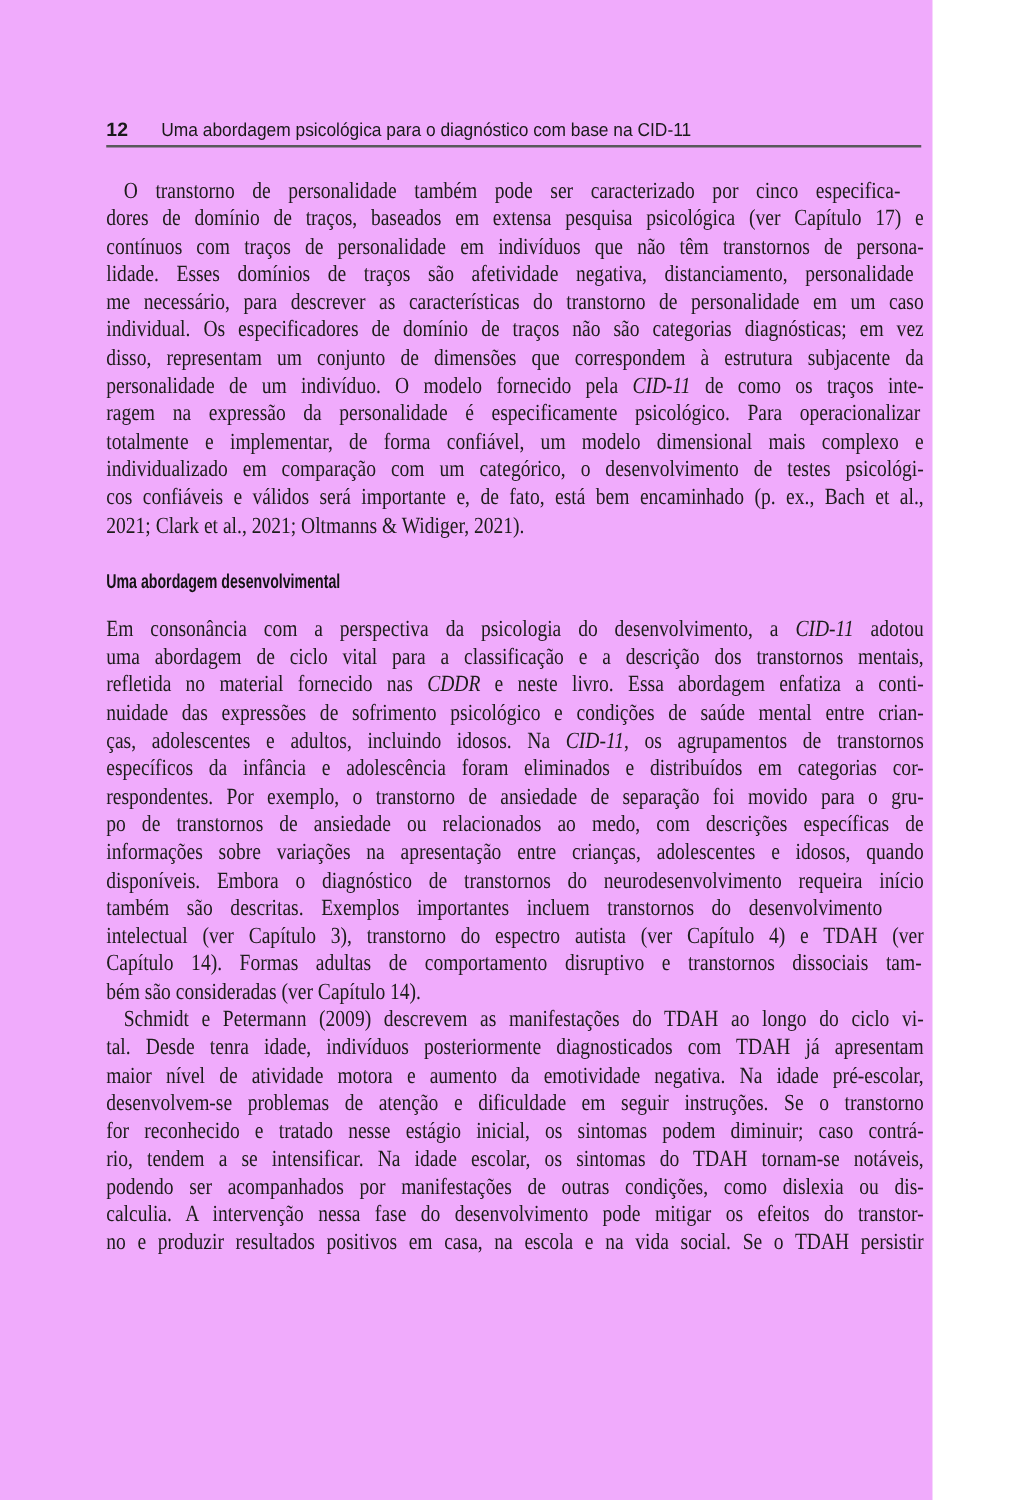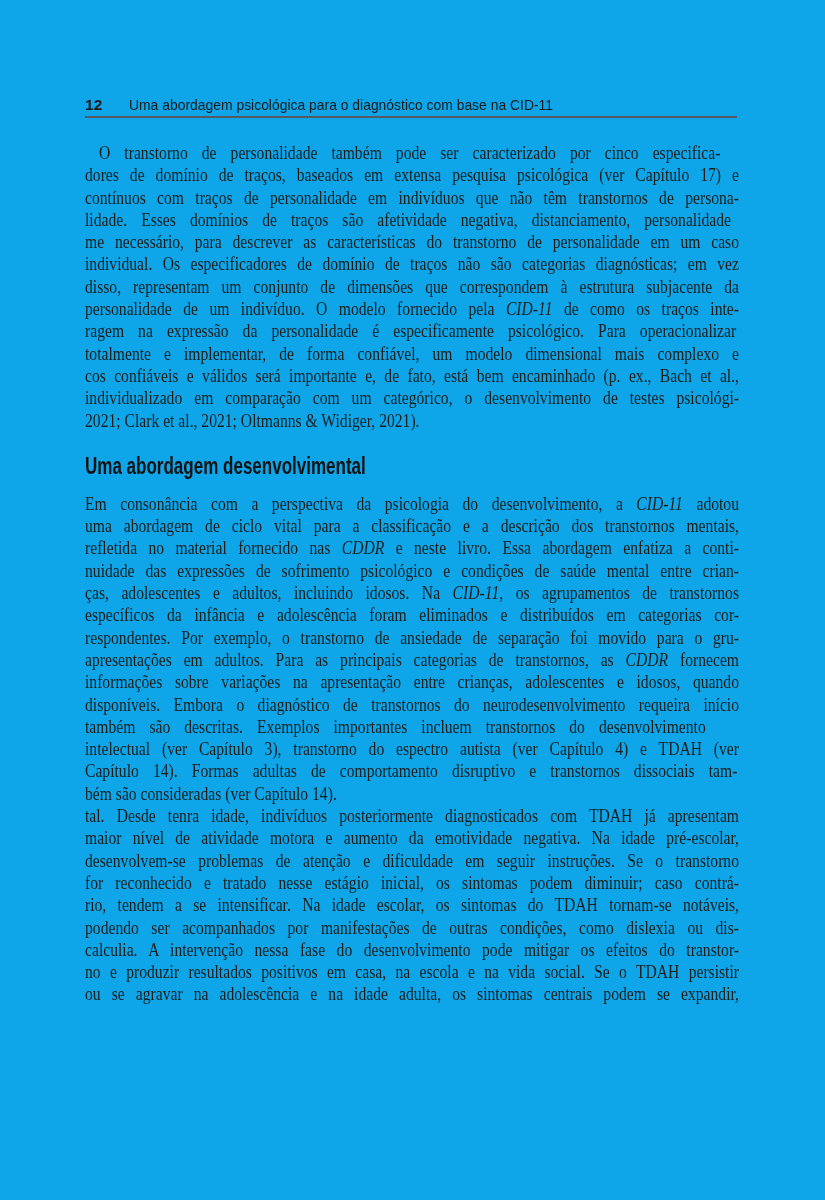"12" .page { background: #0ea5e9 -> #f0abfc; width: 825px -> 746px }
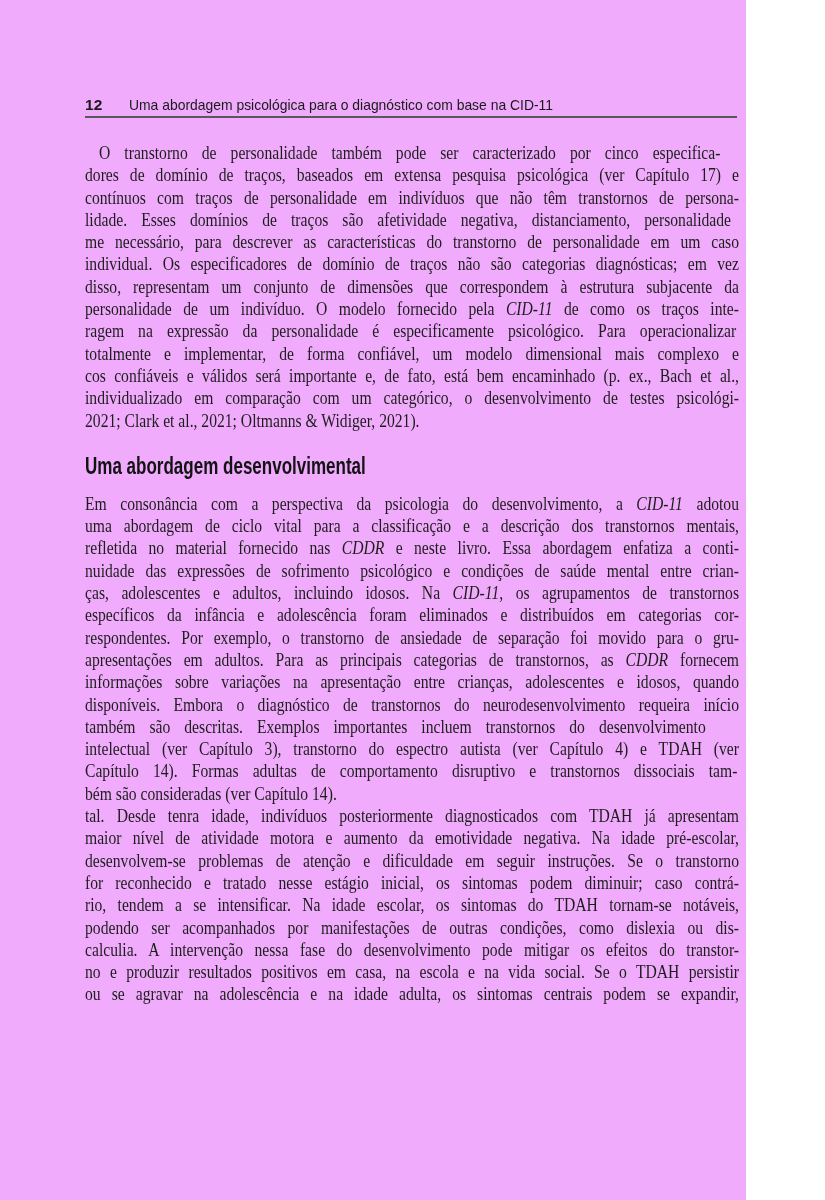"cos confiáveis e válidos será" div.line { order: before "individualizado em comparação com um" -> after "individualizado em comparação com um" }
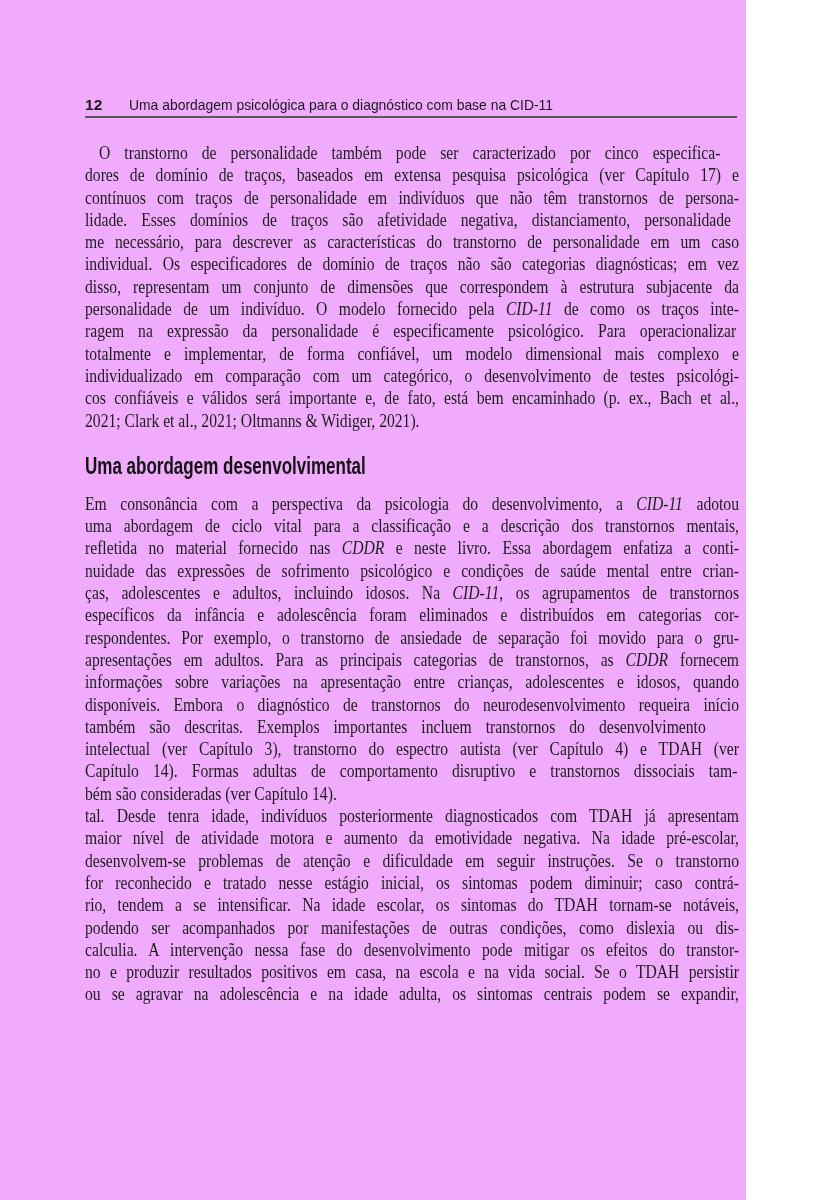"Uma abordagem desenvolvimental" .section-heading { font-size: 24px -> 16px }
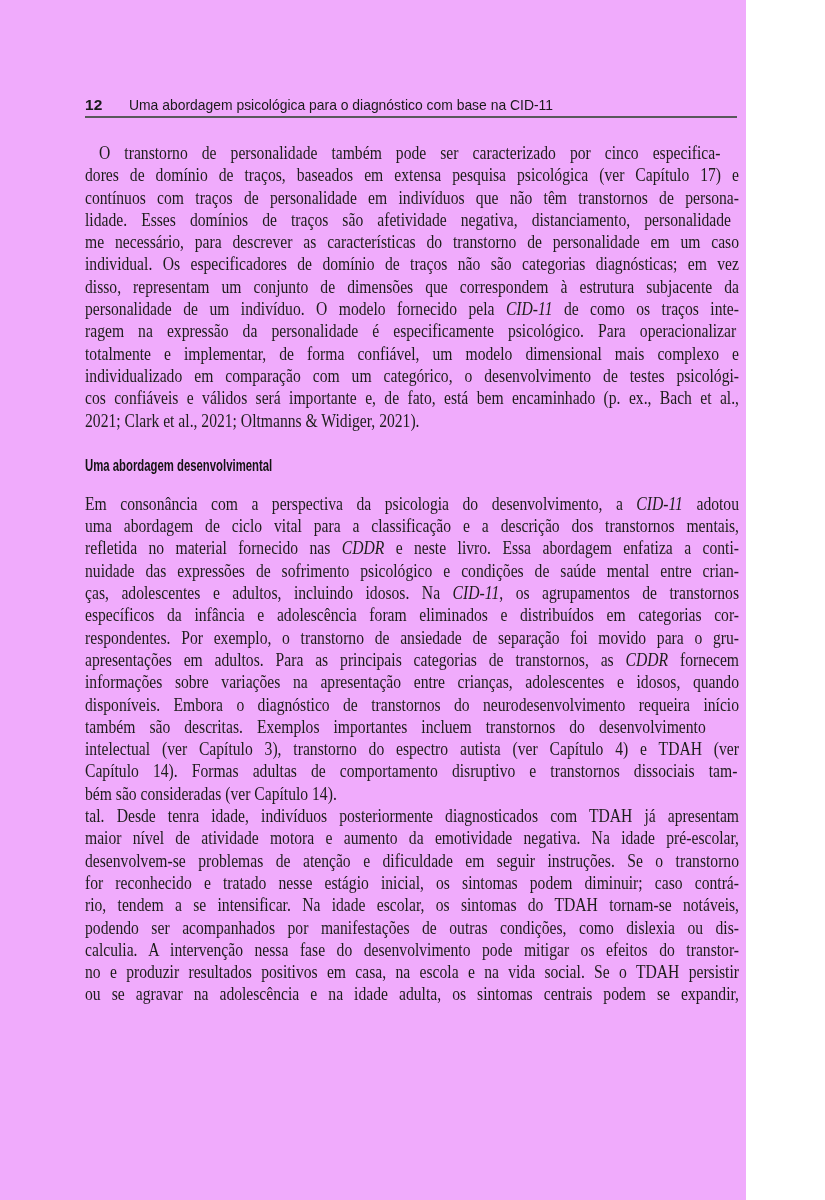"po de transtornos de ansiedade" div.line { html: none -> <div><span>po de transtornos de ansiedade ou relacionados ao medo, com descrições específicas de</span></div> }
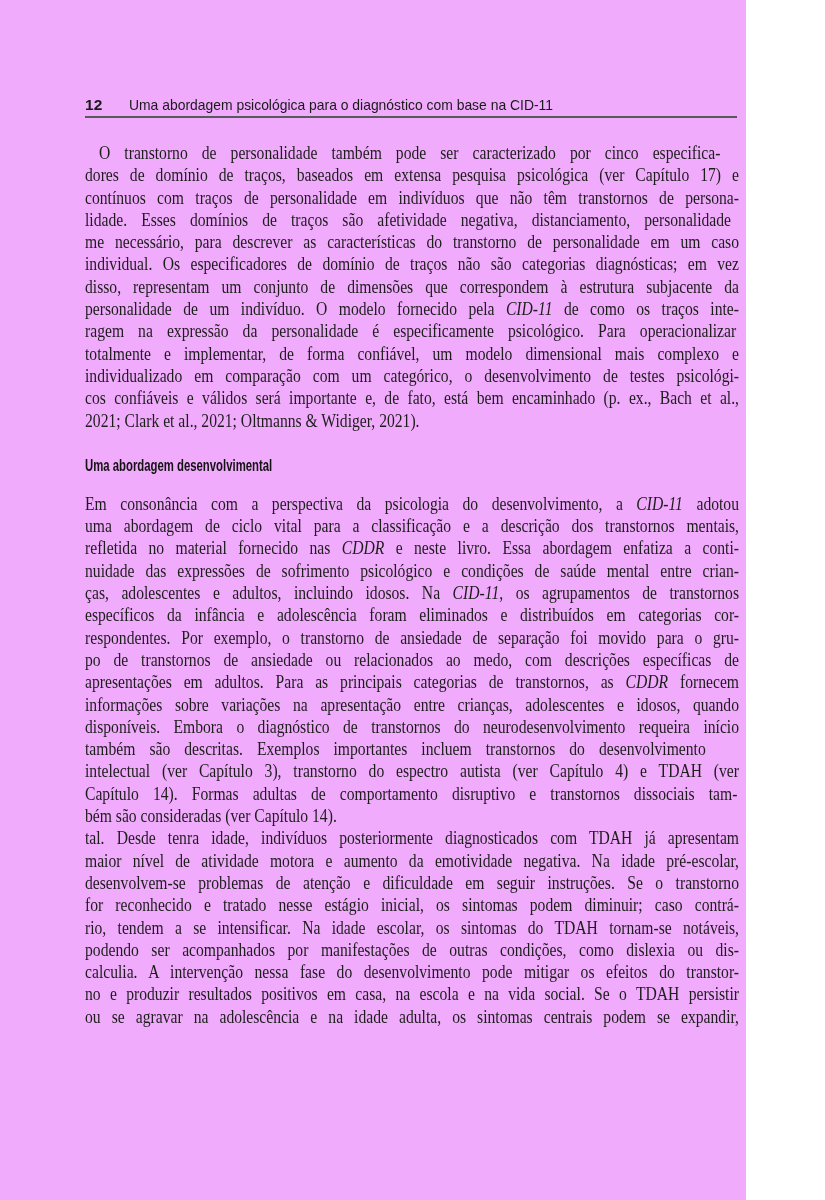"apresentações em adultos. Para as" div.line { html: <div><span>apresentações em adultos. Para as principais categorias de transtornos, as <em>CDDR</em> fornecem</span></div> -> none }
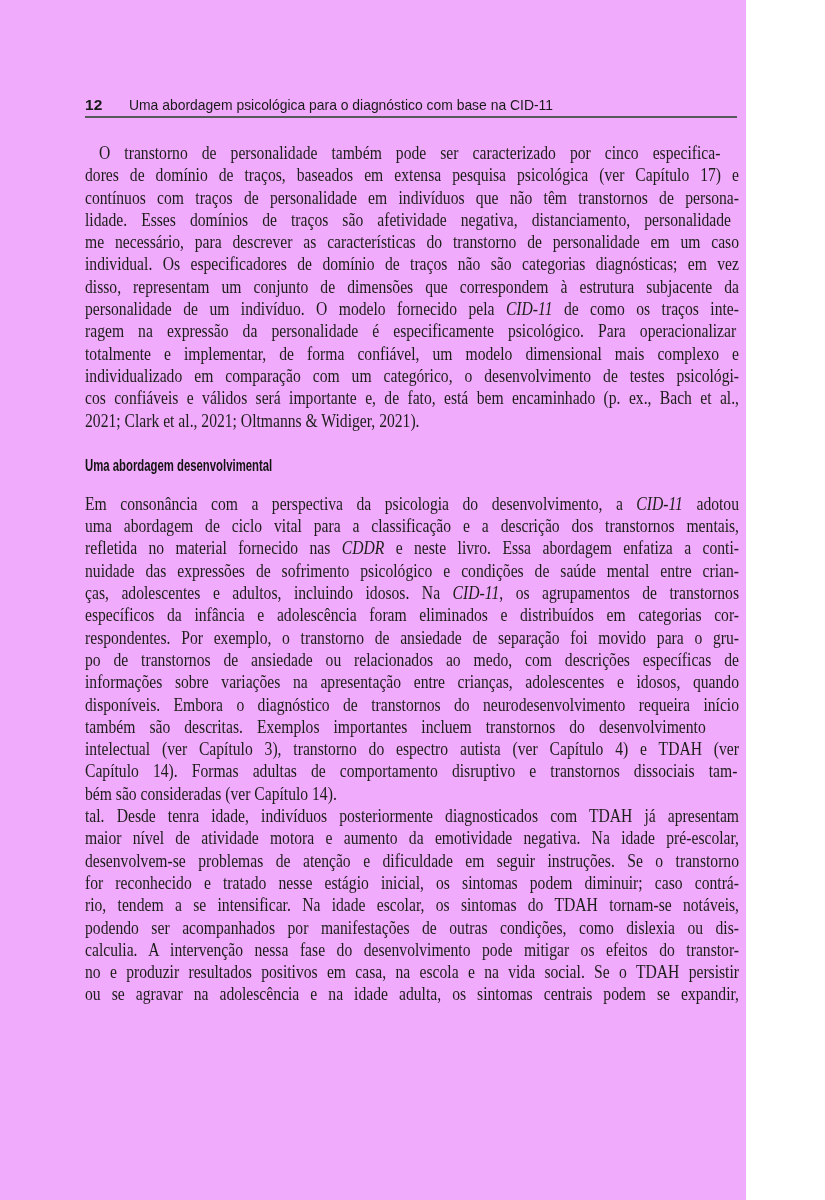"Schmidt e Petermann (2009) descrevem" div.line { html: none -> <div><span>Schmidt e Petermann (2009) descrevem as manifestações do TDAH ao longo do ciclo vi-</span></div> }
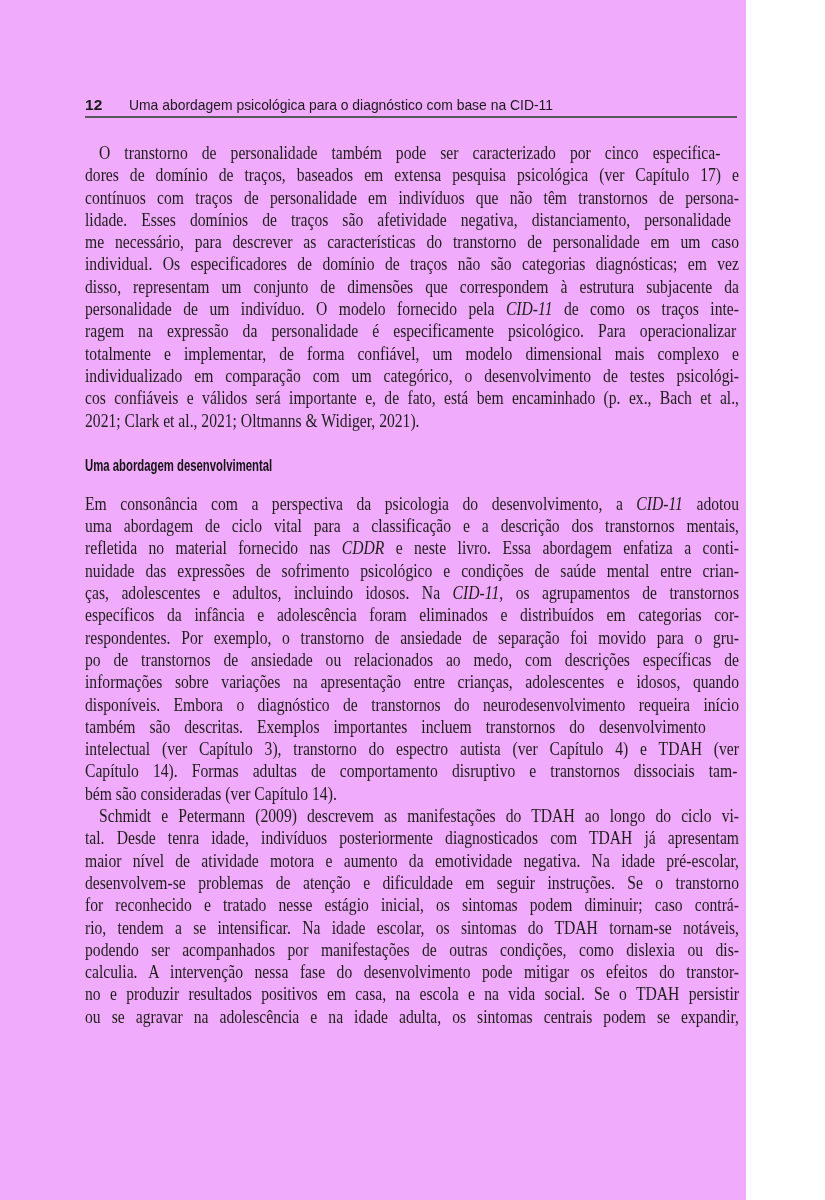"ou se agravar na adolescência" div.line { html: <div><span>ou se agravar na adolescência e na idade adulta, os sintomas centrais podem se expandir,</span></div> -> none }
